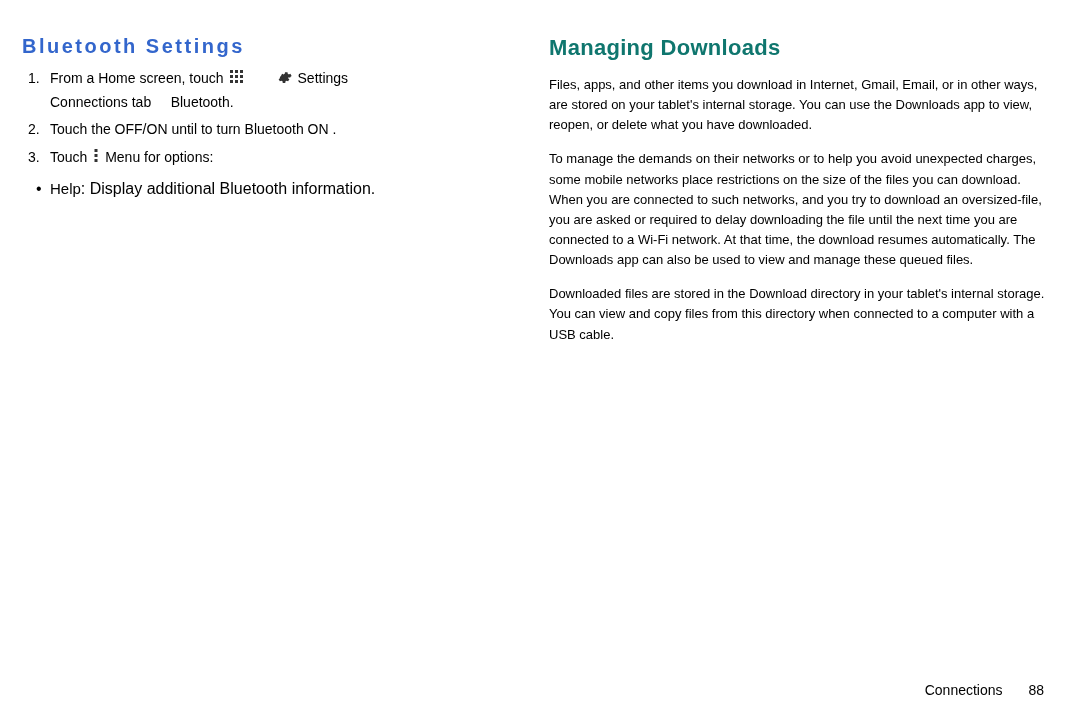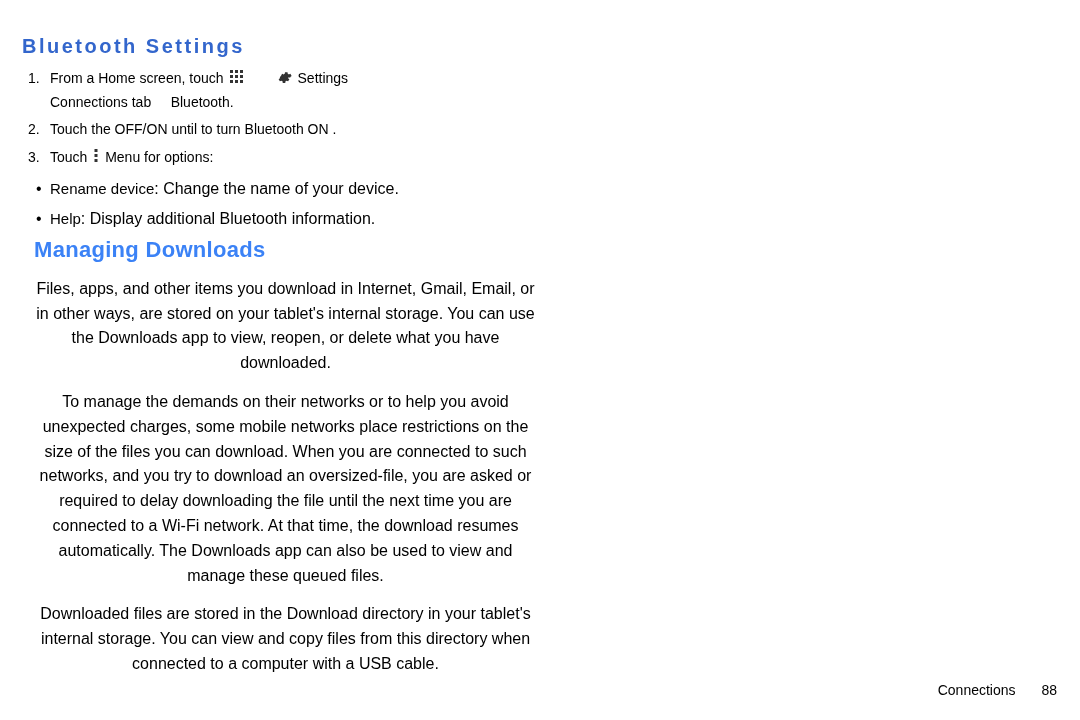"Bluetooth Settings" .page { flex-direction: column -> none }
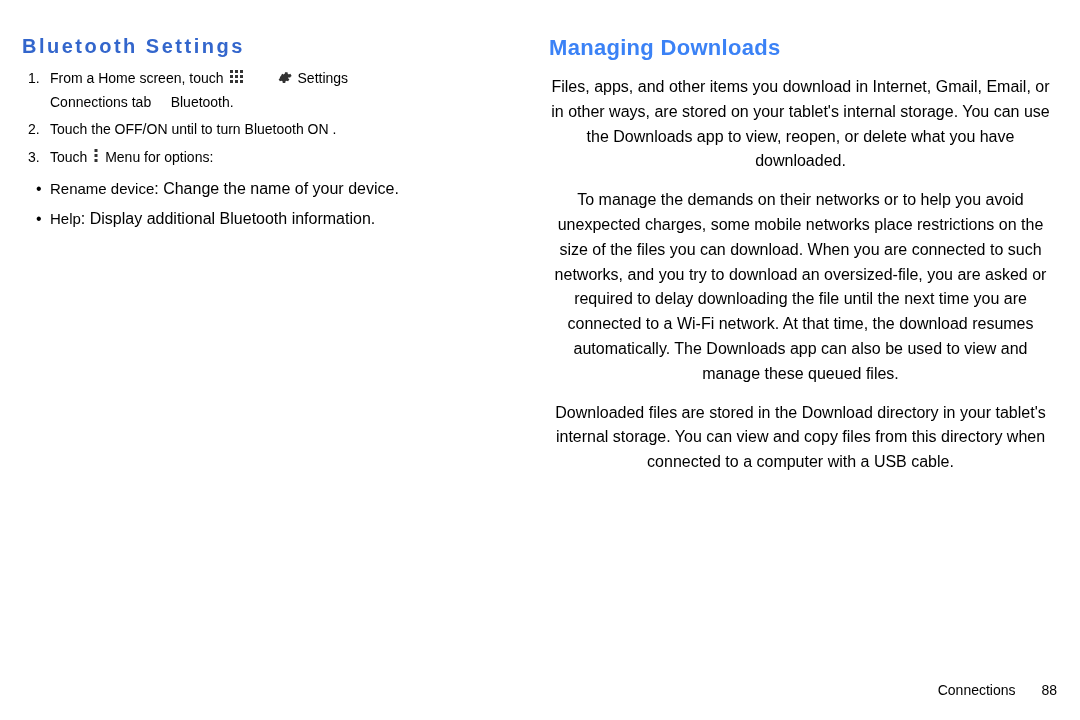"Managing Downloads" .h2-blue-nolspace { color: #3b82f6 -> #0f766e }
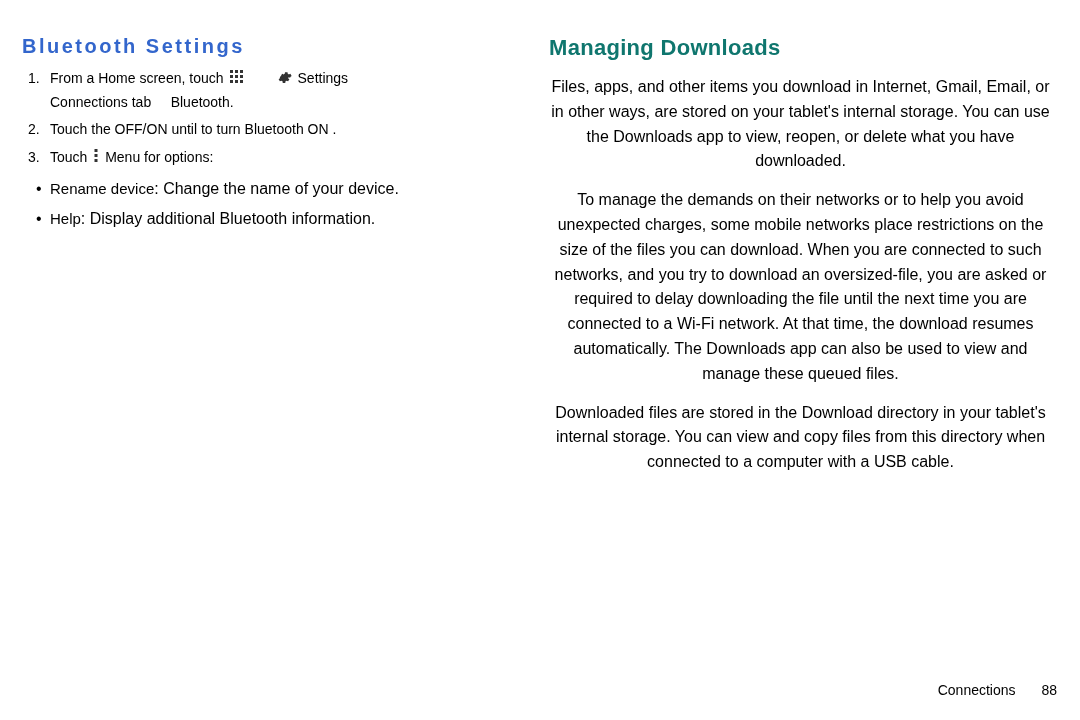"Files, apps, and other items" .para { font-size: 16px -> 13px; text-align: center -> none }
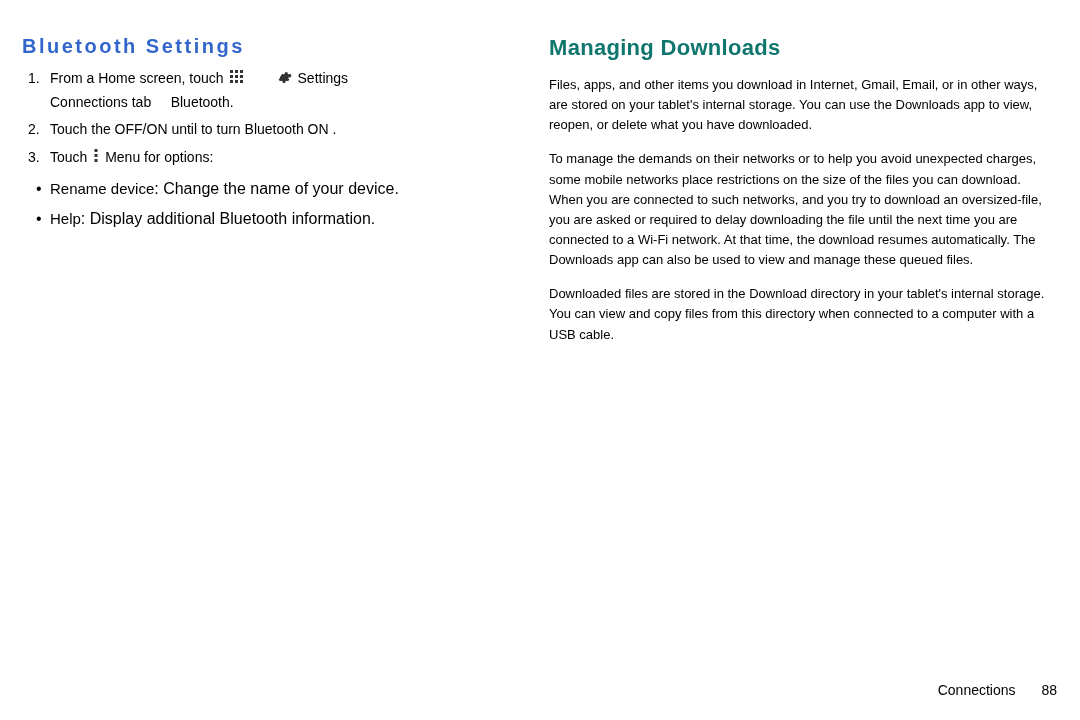"Rename device: Change the name" li { html: <li> <span>Rename device</span><span>: Change the name of your device.</span> </li> -> none }
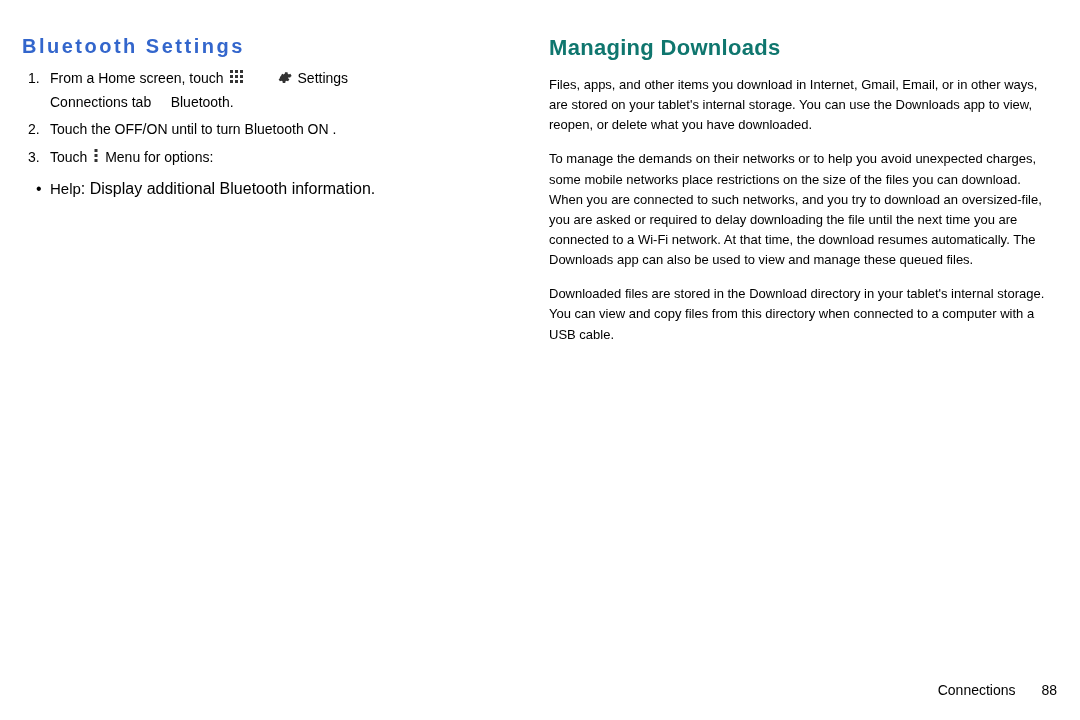"Connections 88" .footer { right: 23px -> 36px }
